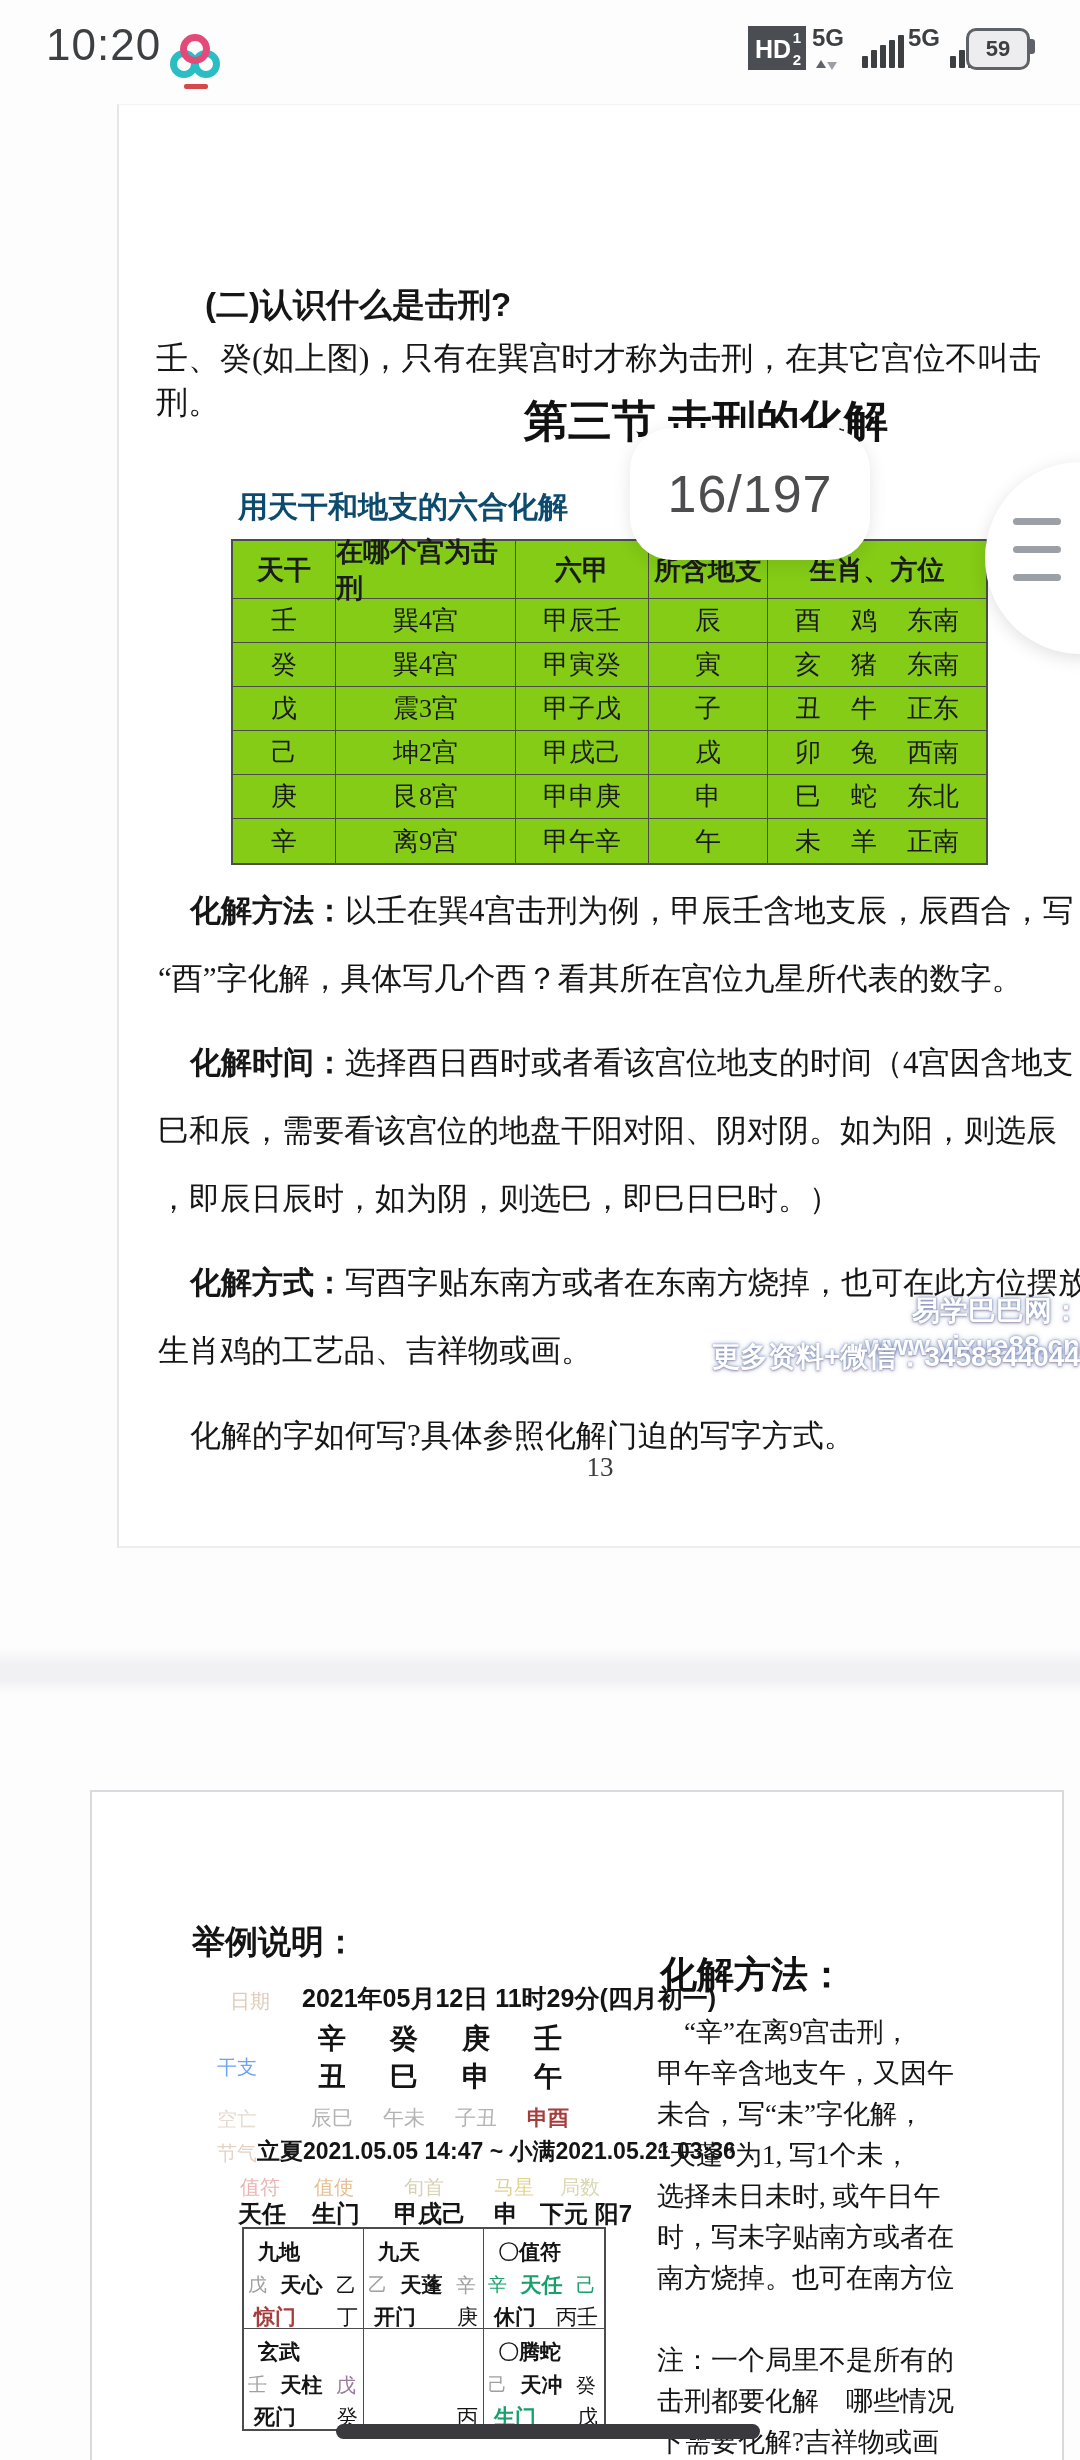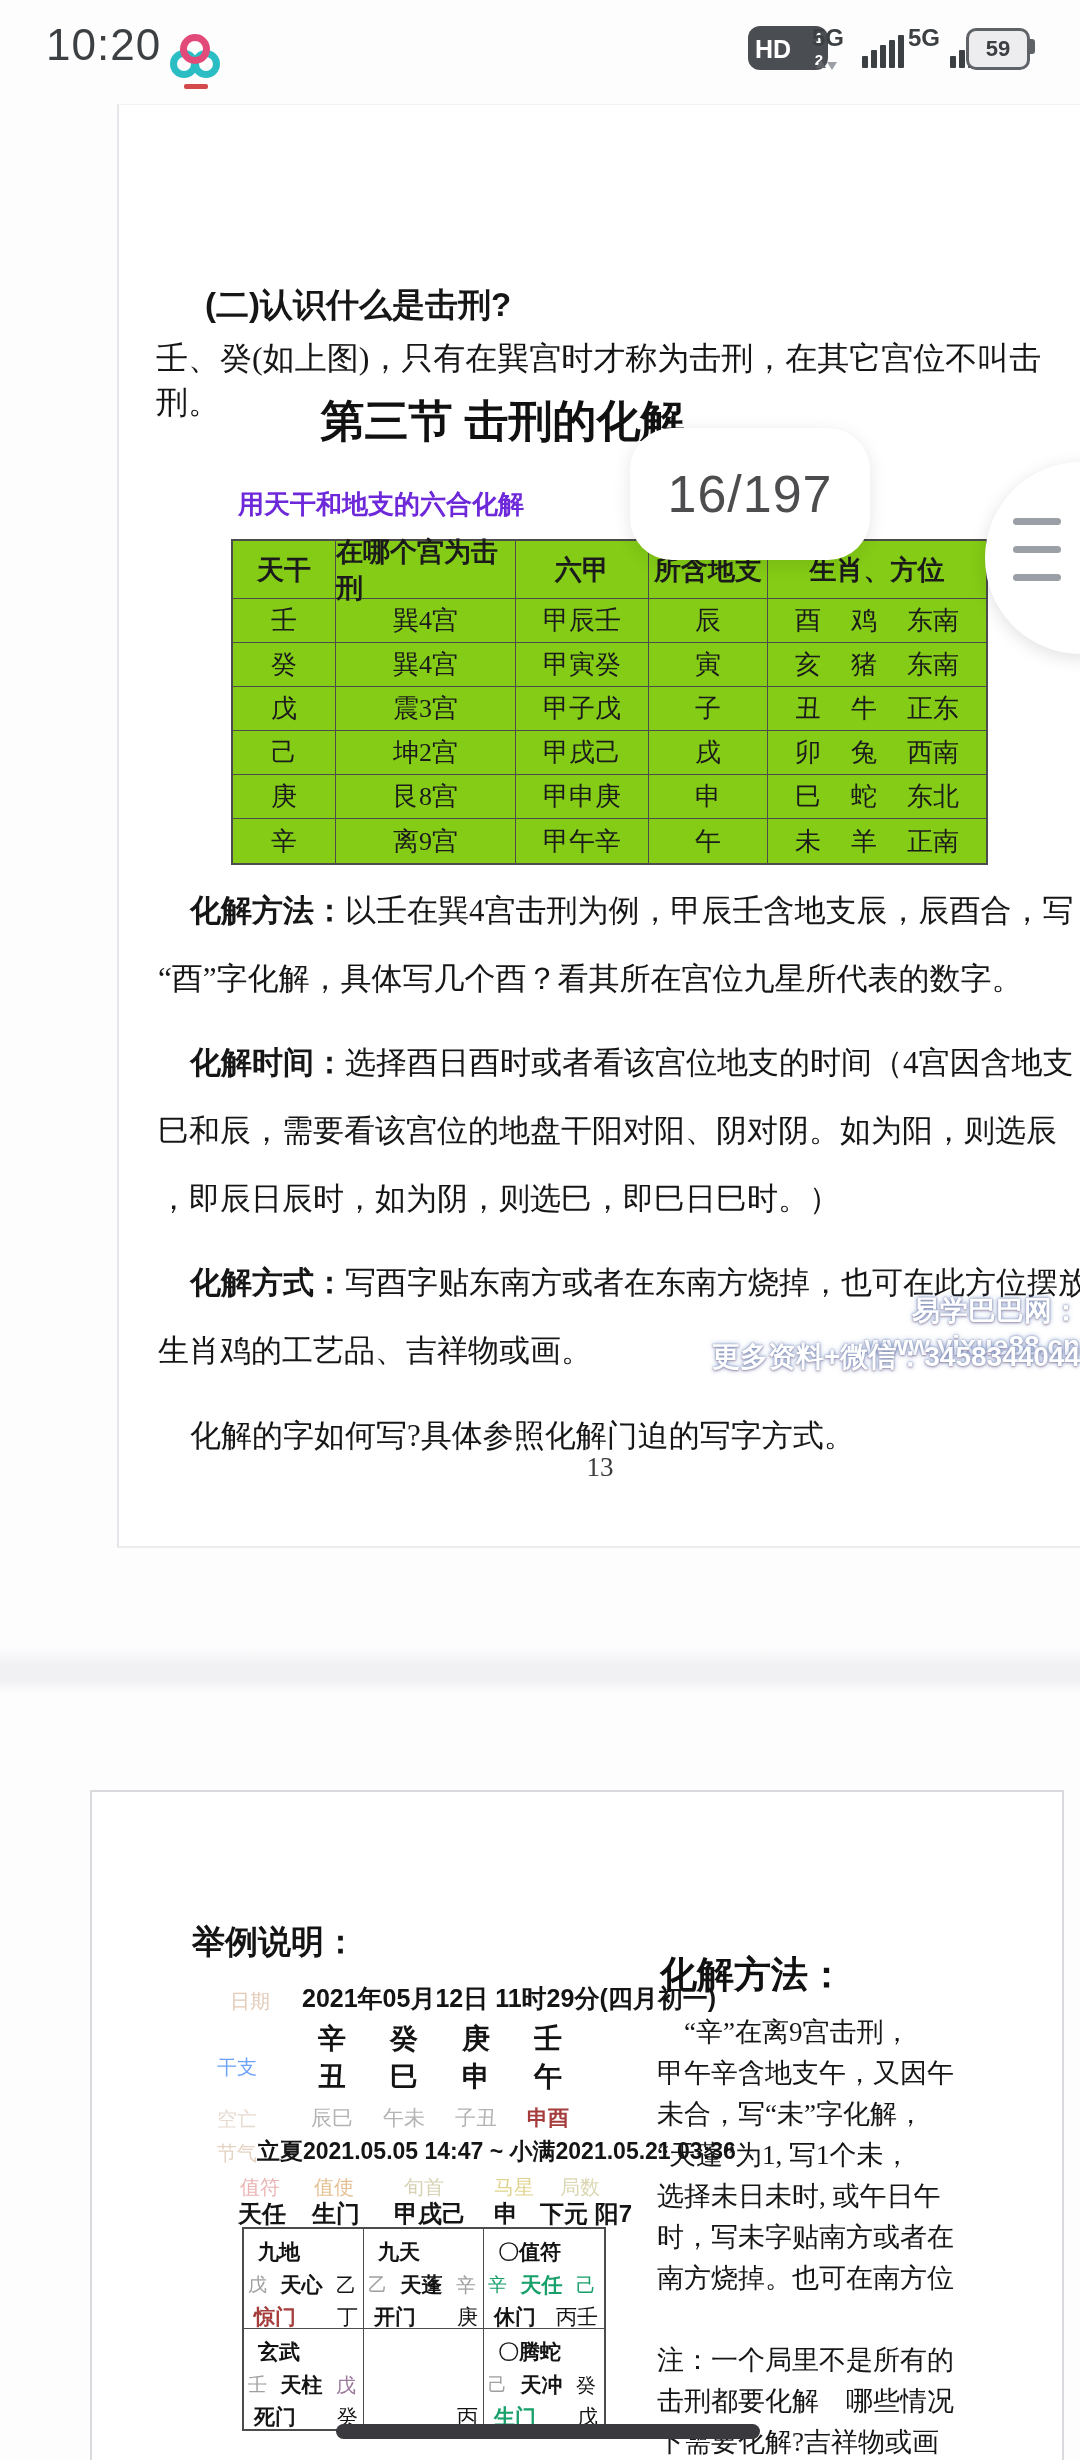"HD" .hdbadge { border-radius: 12px -> 0; width: 80px -> 58px }
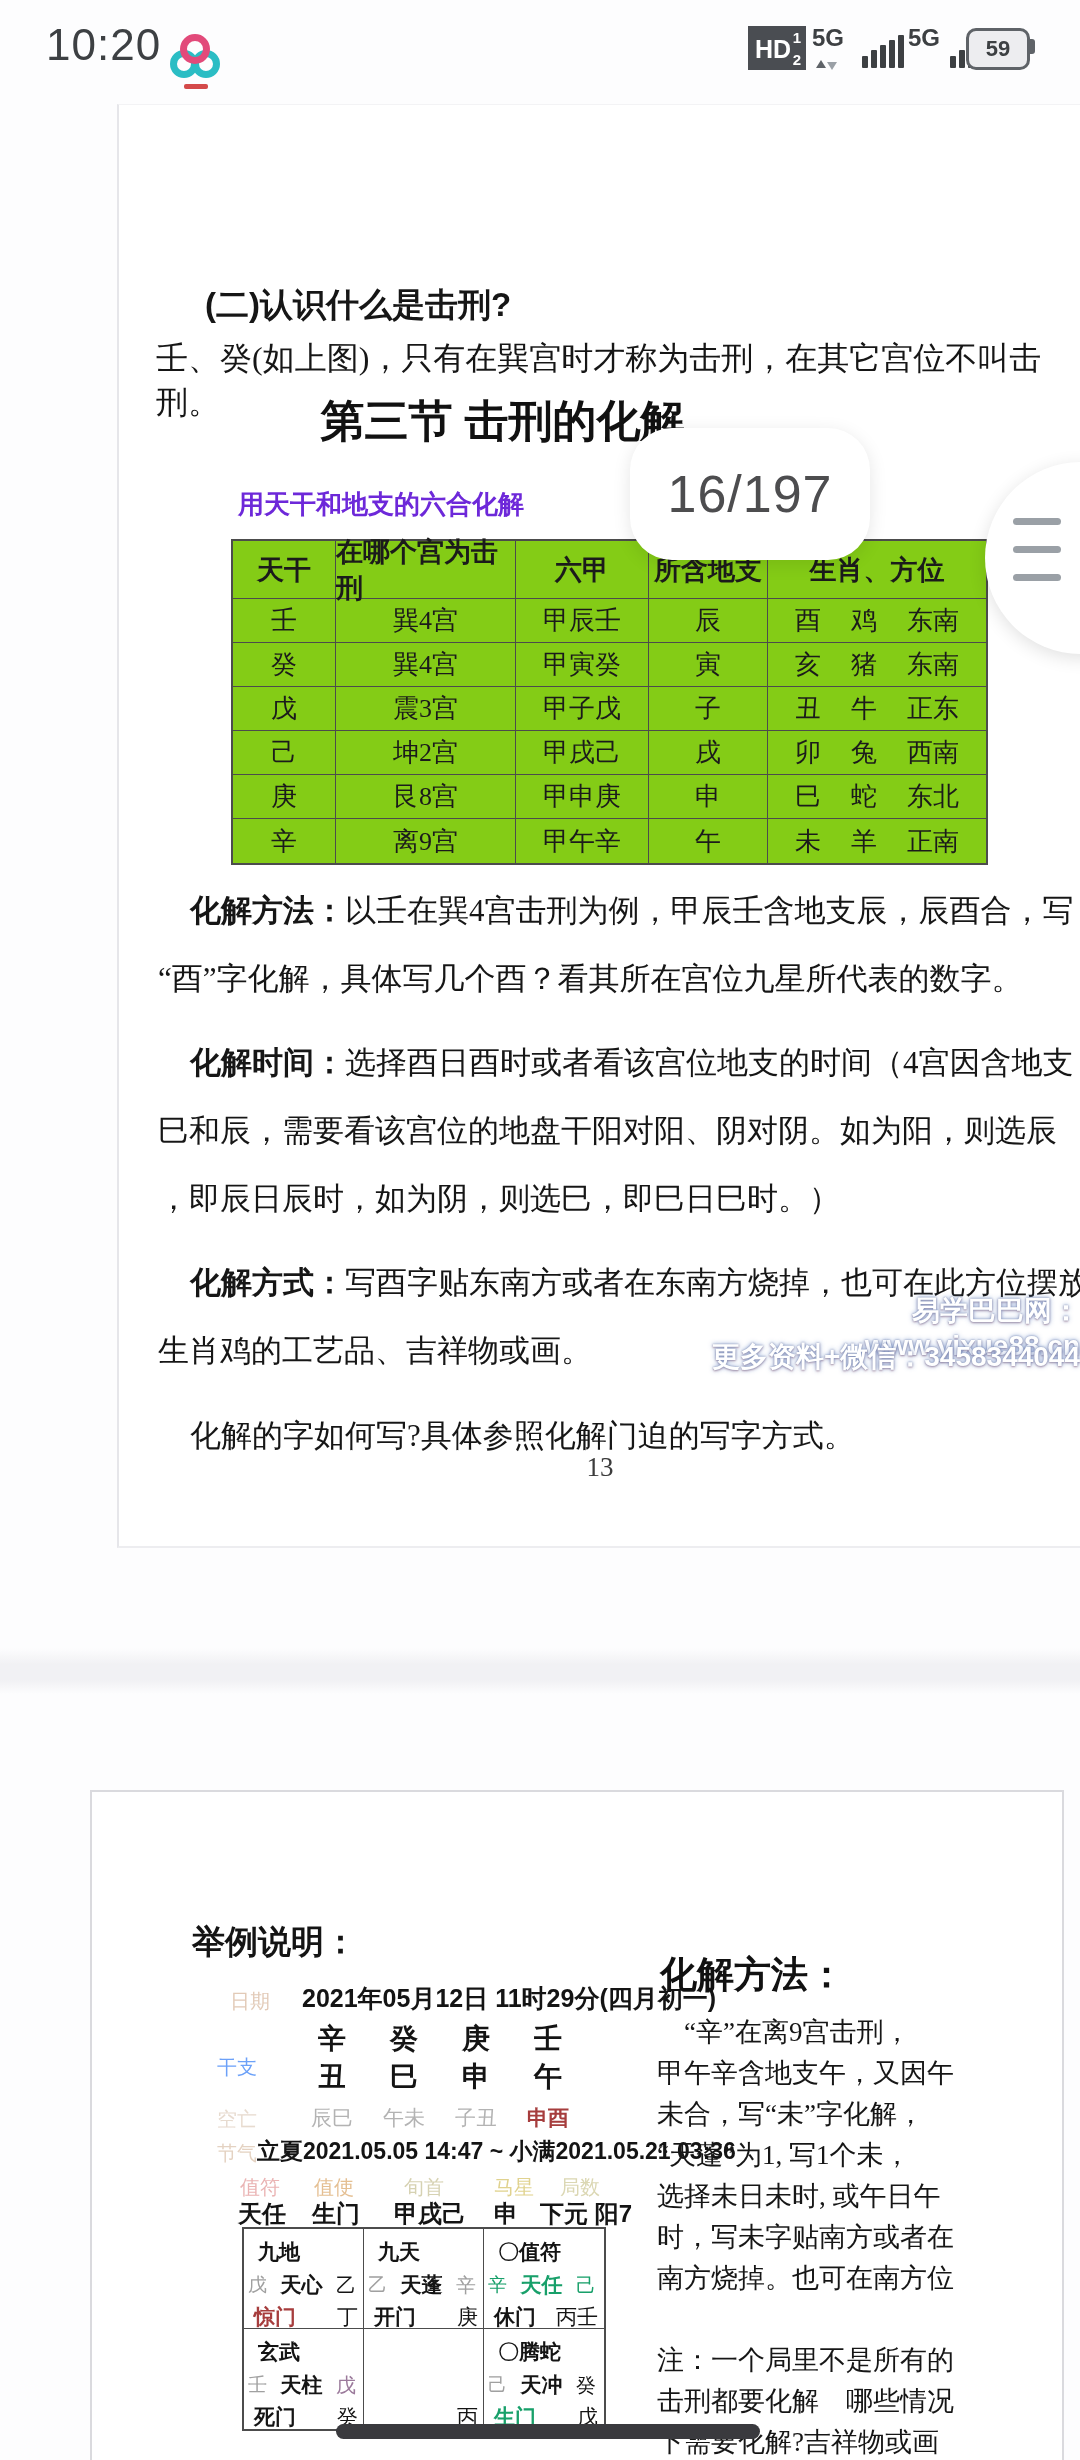"第三节 击刑的化解" .chapter { text-align: center -> right }
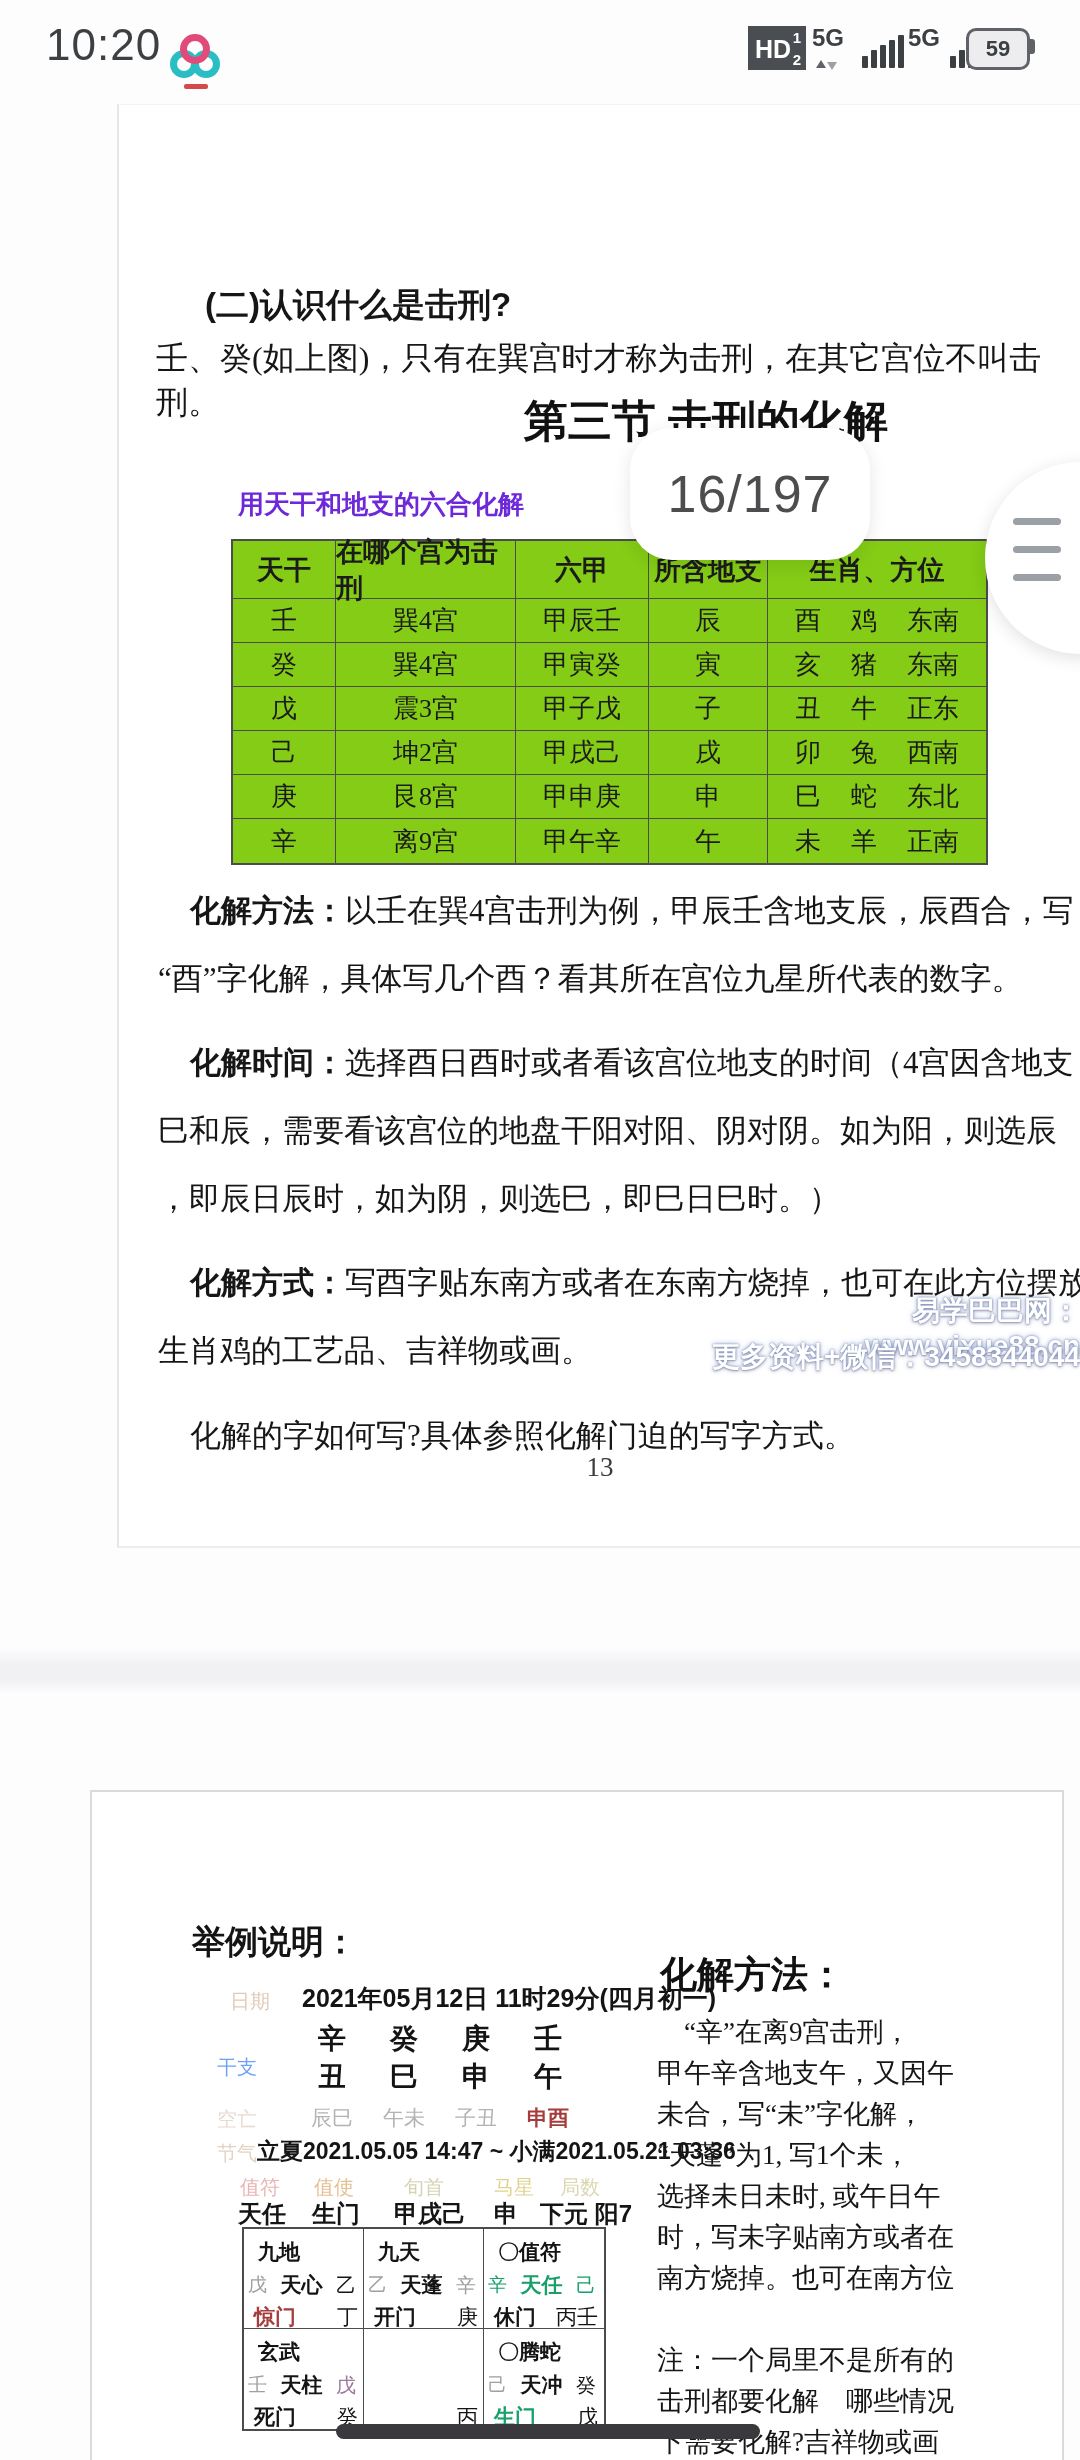"用天干和地支的六合化解" .caption { color: #6d28d9 -> #0c4a6e; font-size: 26px -> 30px }
